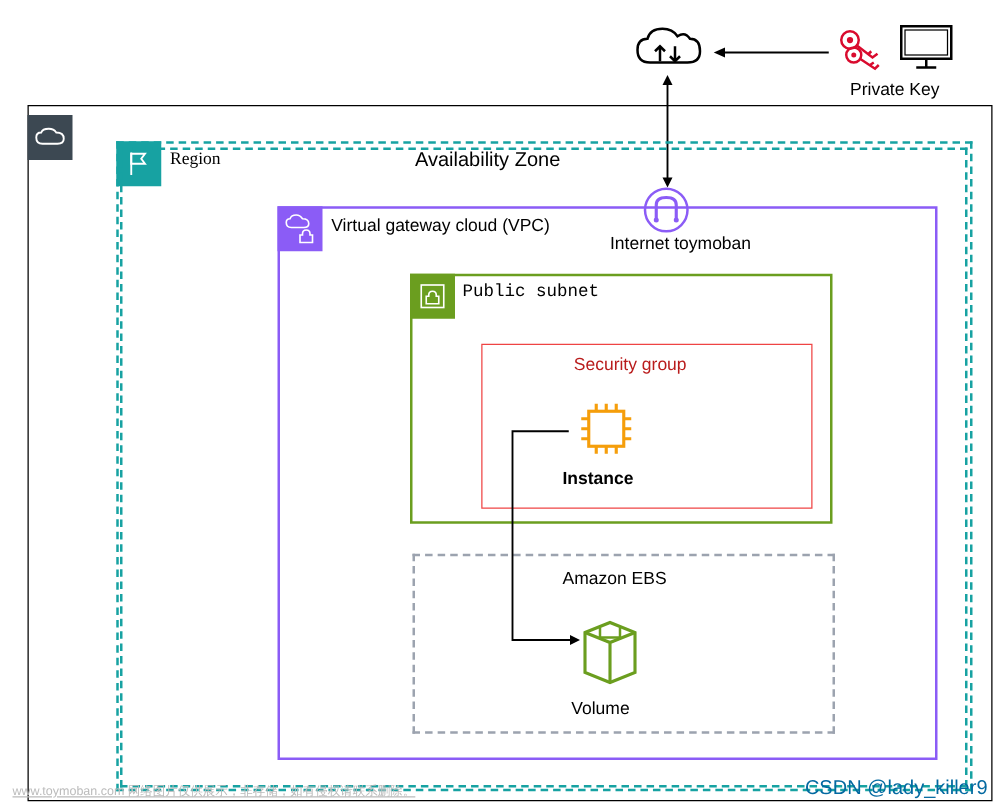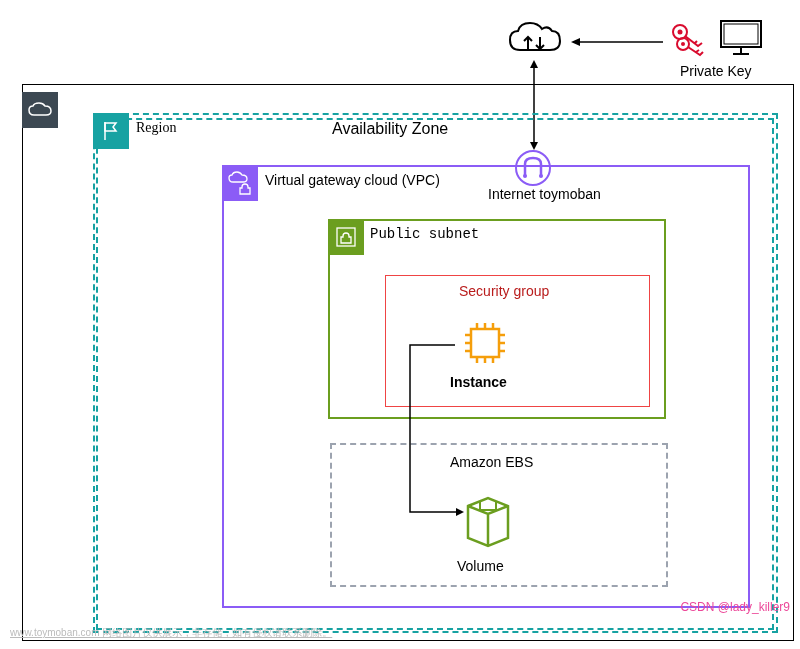"CSDN @lady_killer9" .csdn-watermark { color: #ec4899 -> #0369a1; font-size: 12px -> 16px; top: 600px -> 622px }
